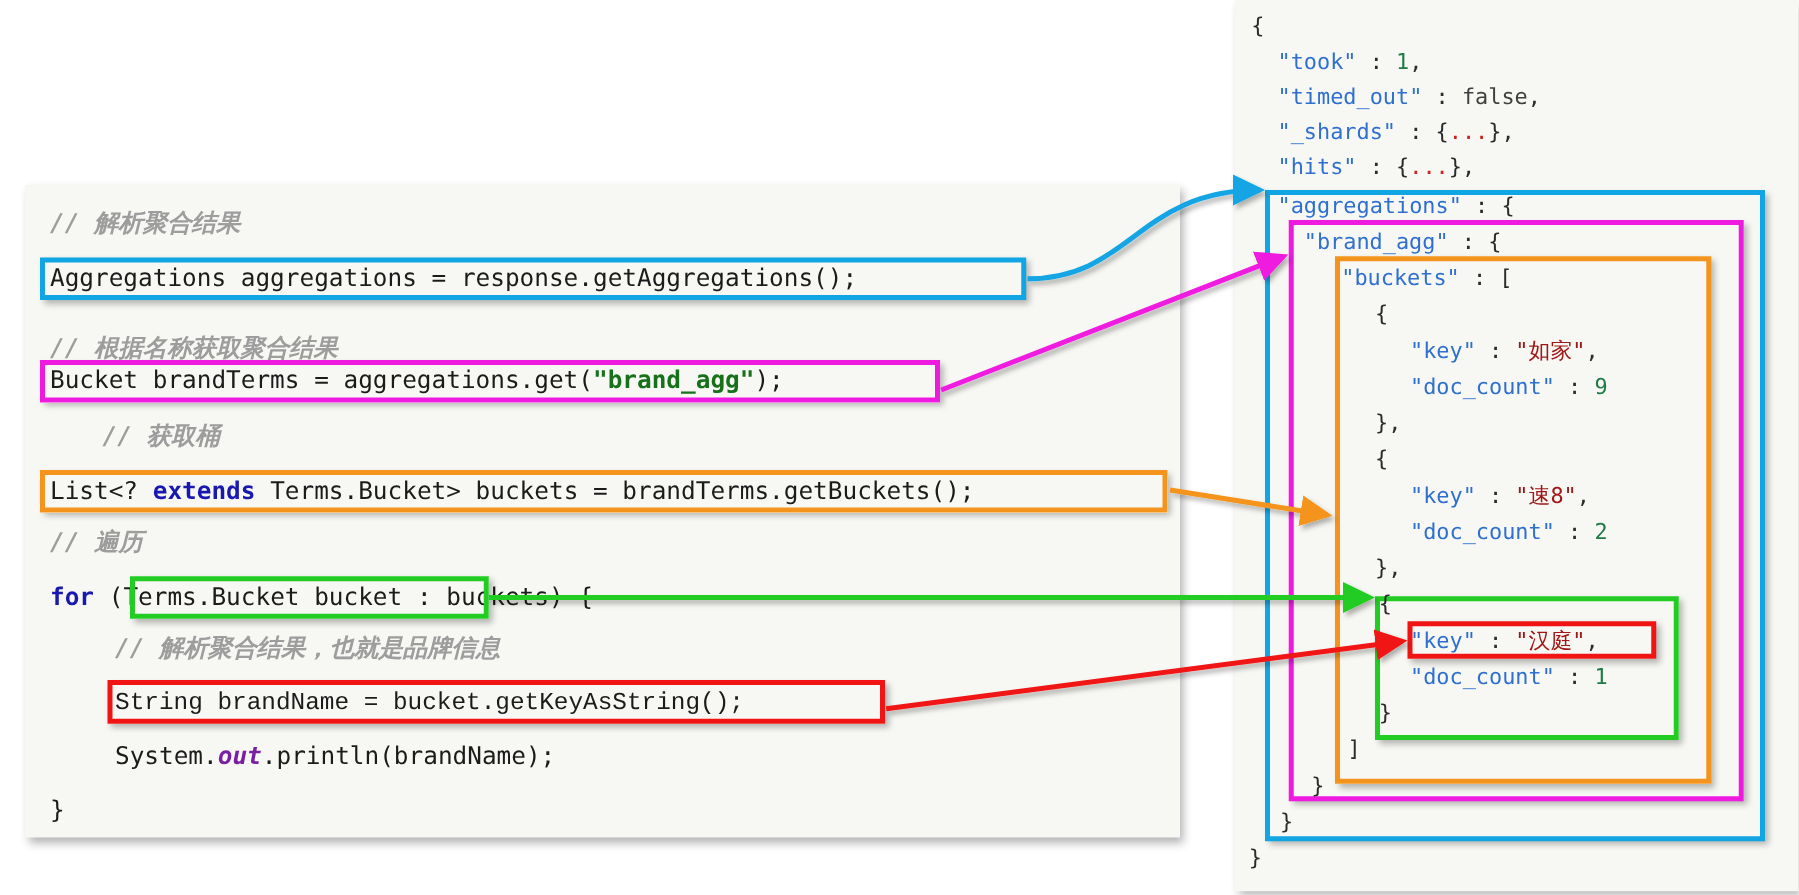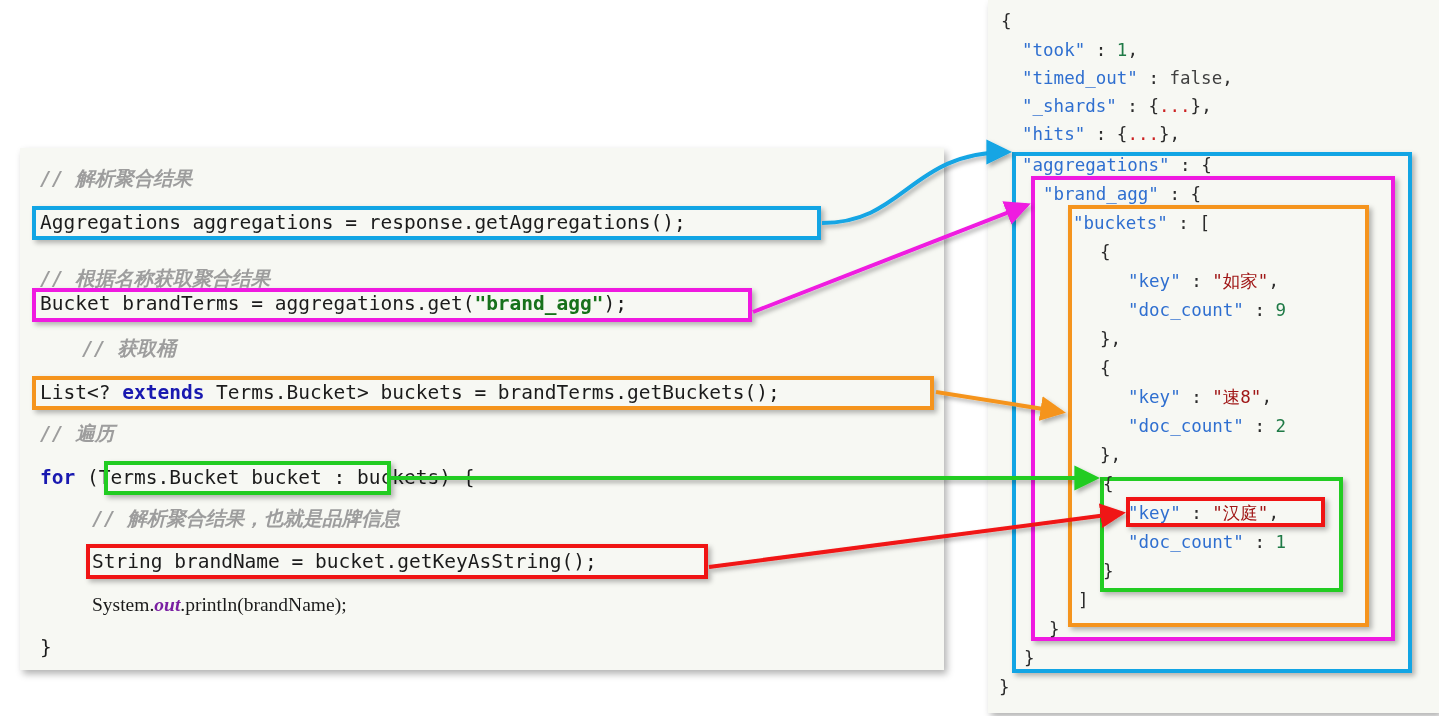"String brandName =" div.code-line { font-family: none -> Liberation Mono, monospace }
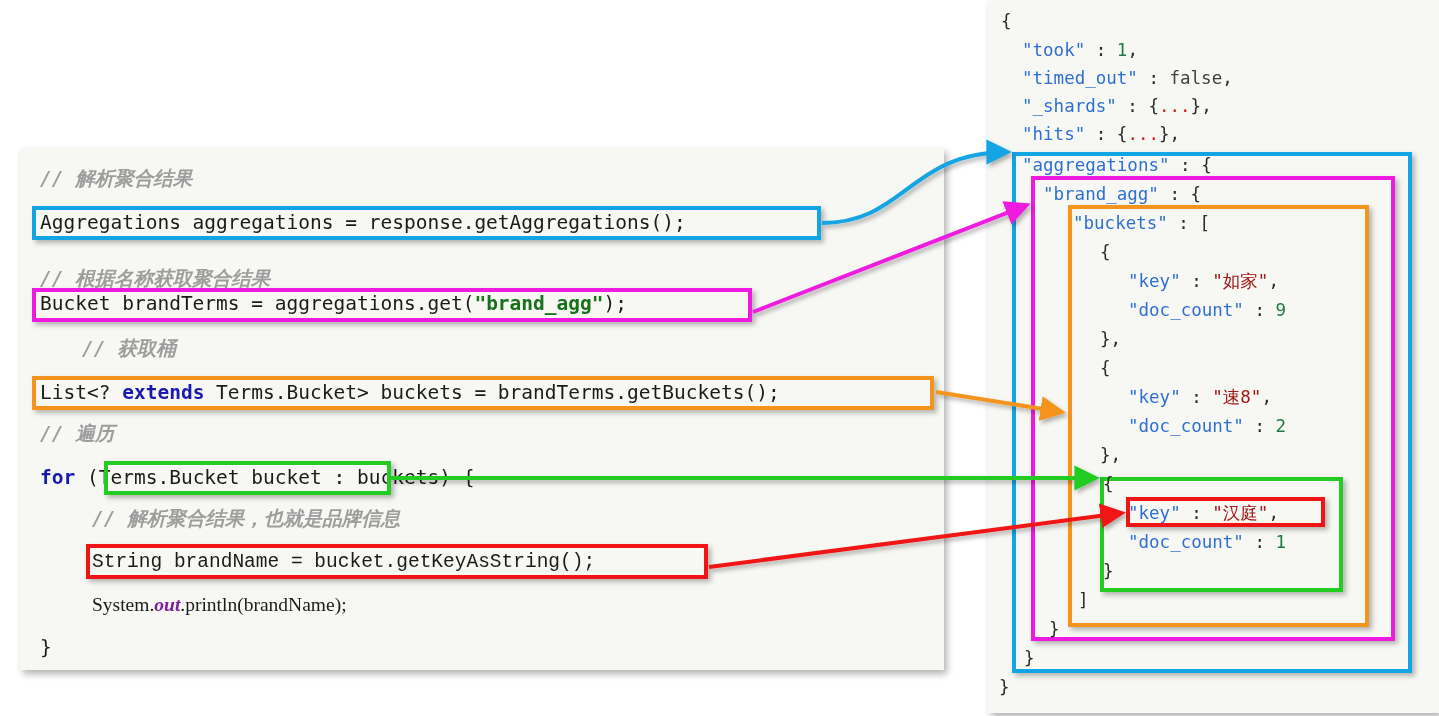"System.out.println(brandName);" div.code-line { font-family: Liberation Serif, serif -> none }
